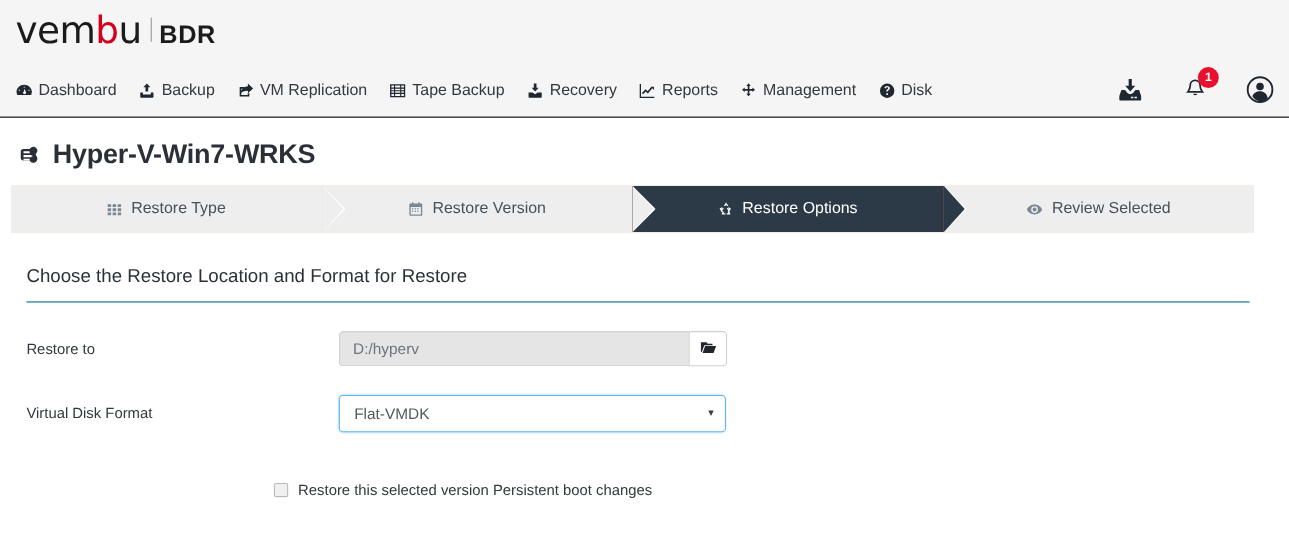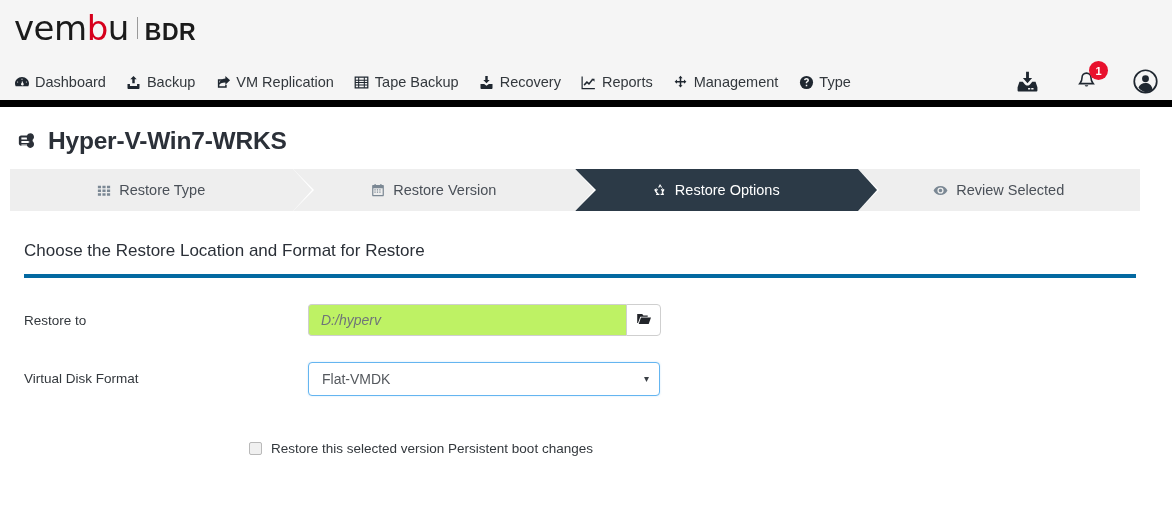"vem" .header { border-bottom: 7px solid #000000 -> 1px solid #000000 }
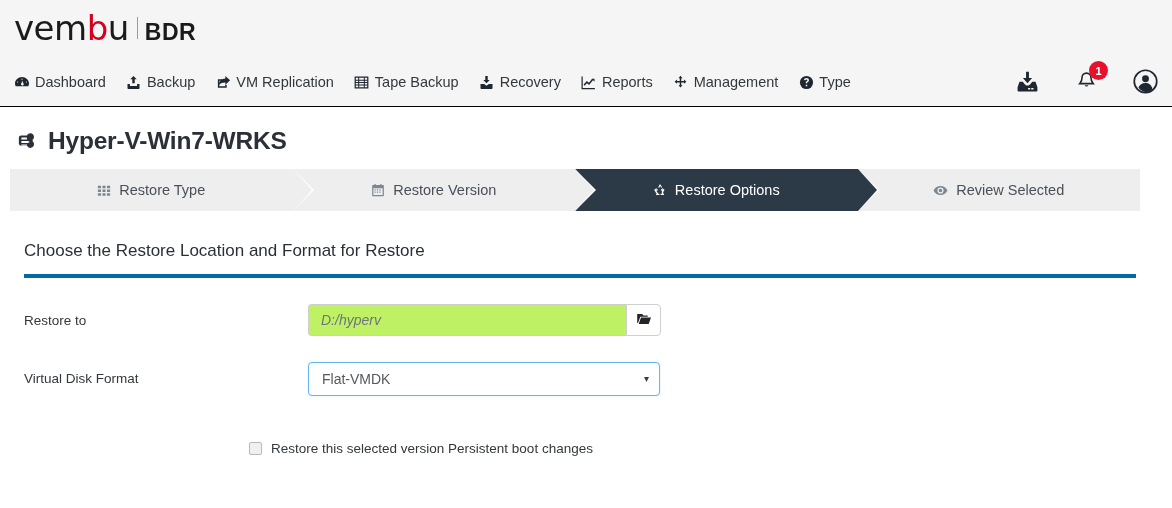"Type" span { text: Type -> Disk }
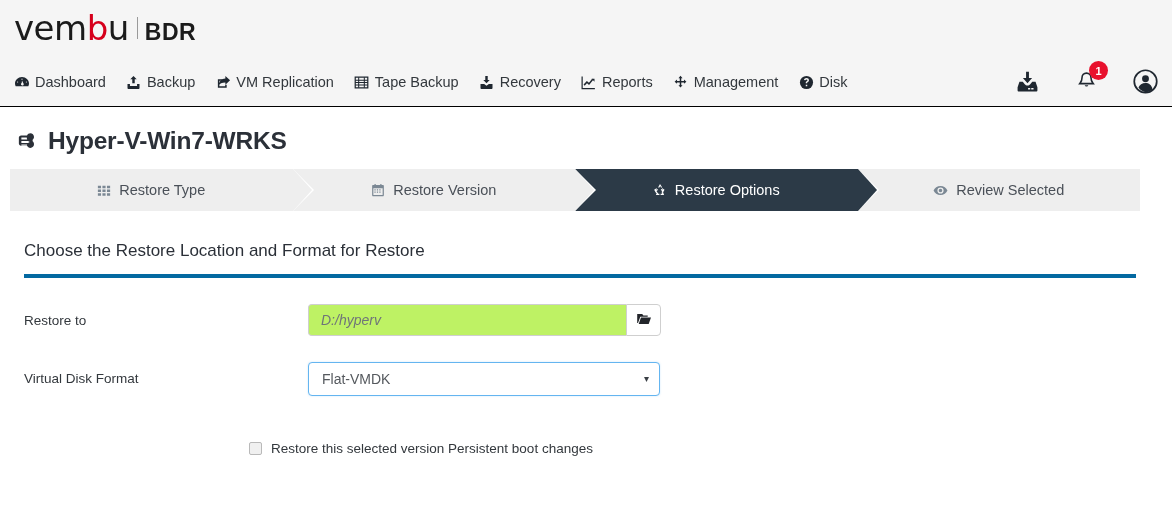"Choose the Restore Location and" .section-title { border-bottom: 4px solid #0369a1 -> 1px solid #0369a1 }
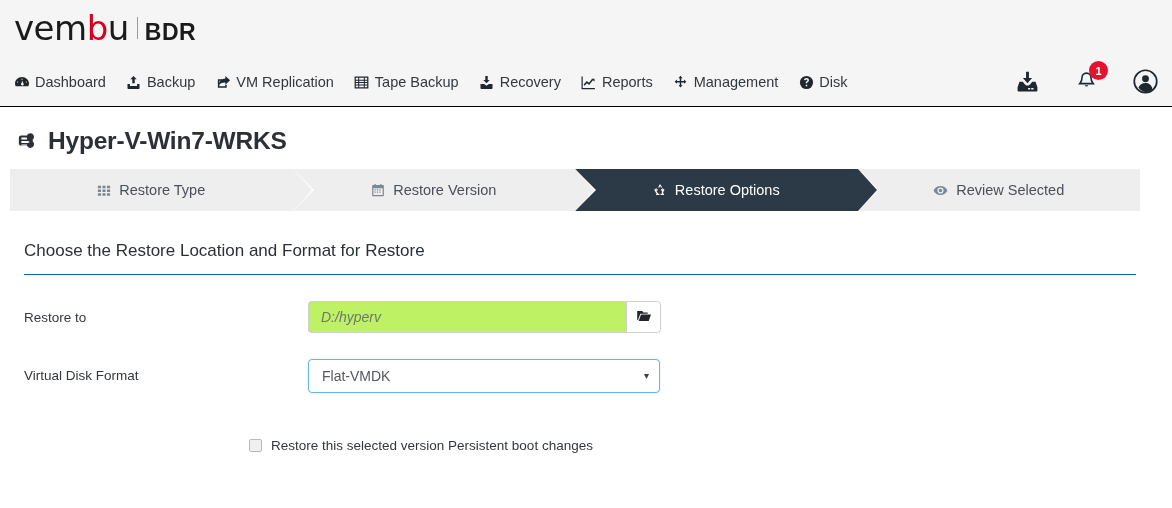"D:/hyperv" .text-input { background: #bef264 -> #e5e5e5; font-style: italic -> none }
